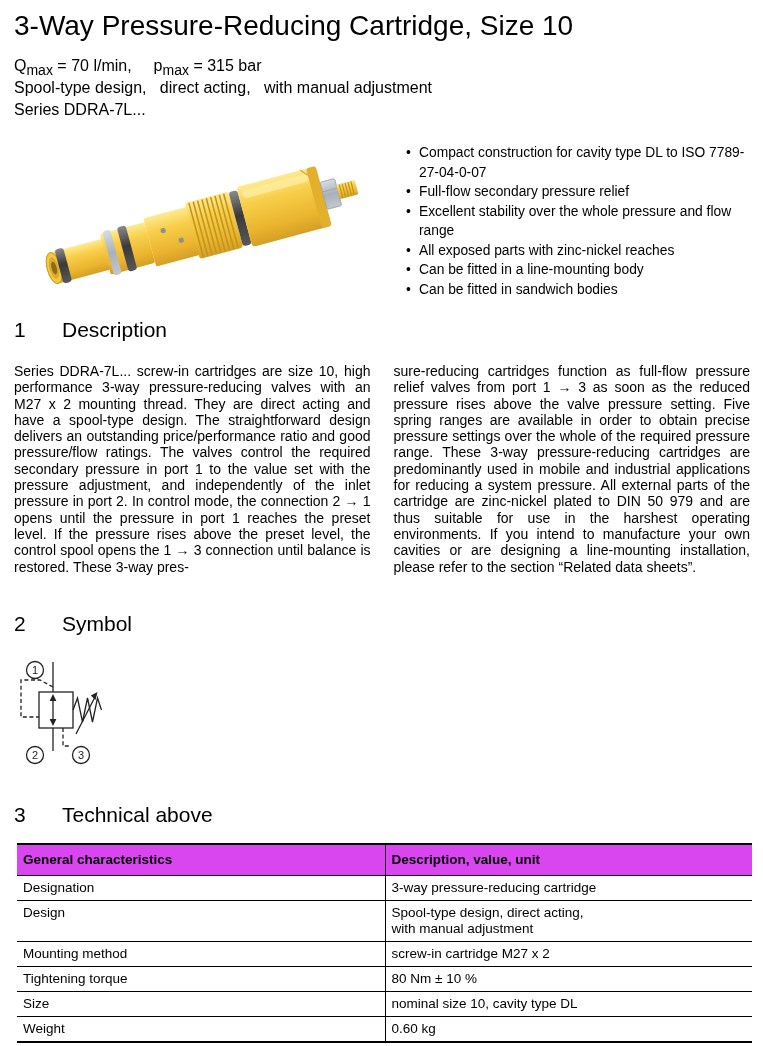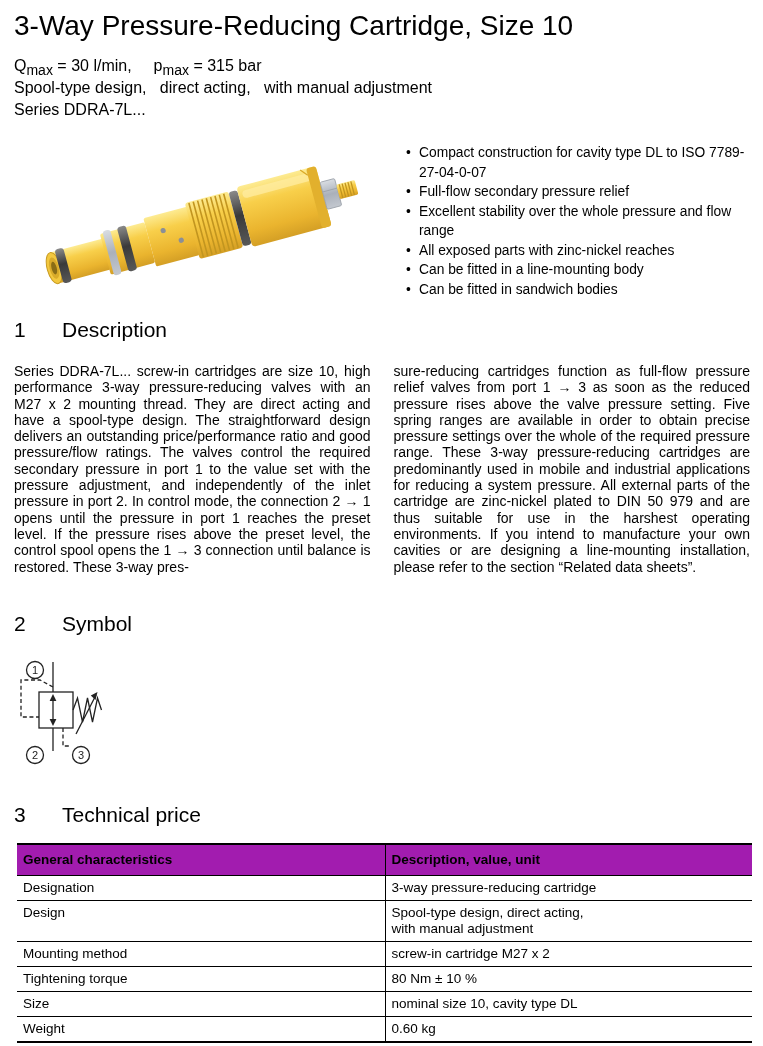"= 30 l/min," span { text: 30 -> 70 }
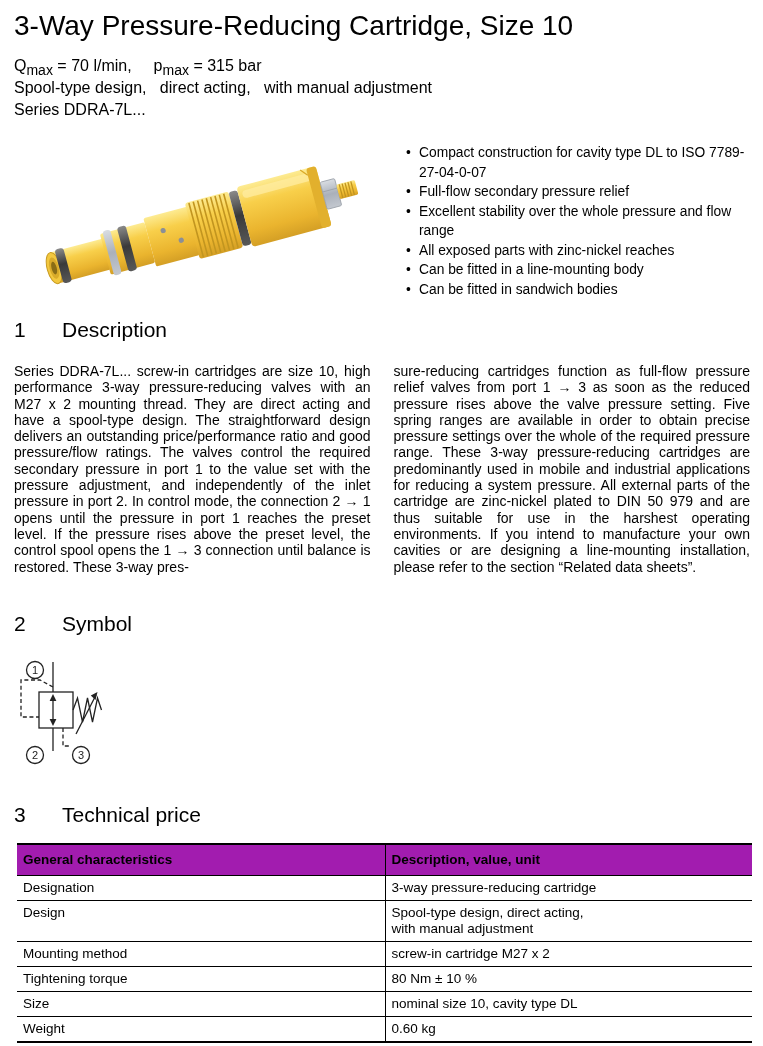"Technical price" span { text: price -> above }
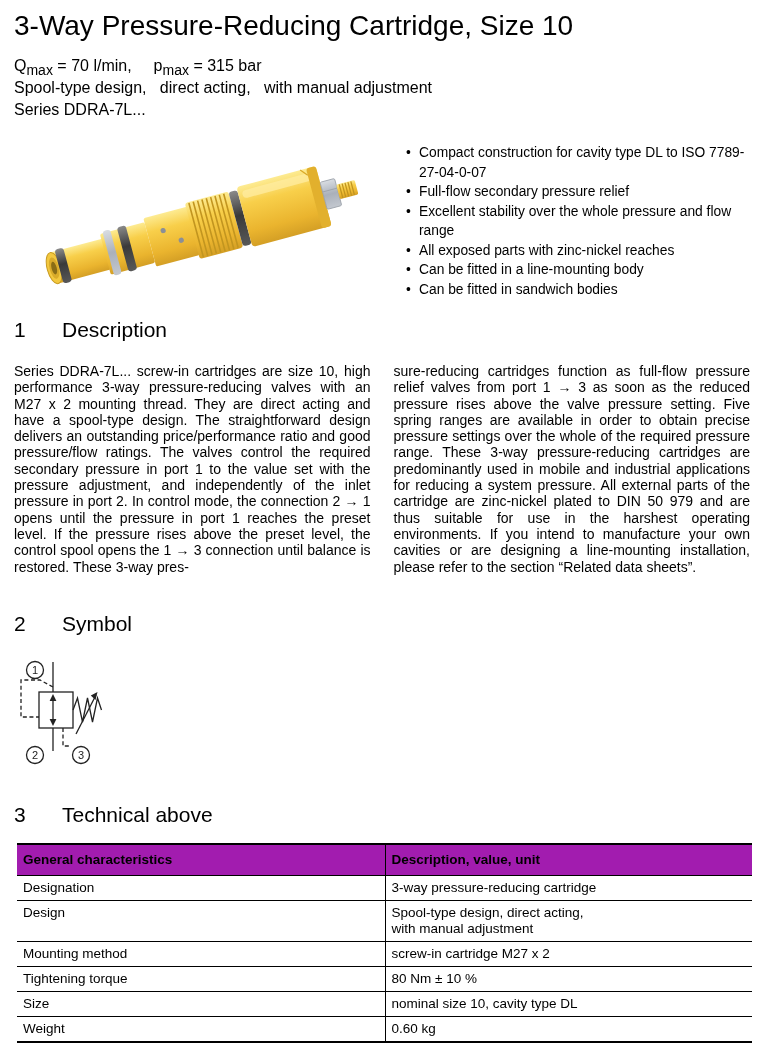"General characteristics" .tech-table th { background: #a21caf -> #d946ef }
